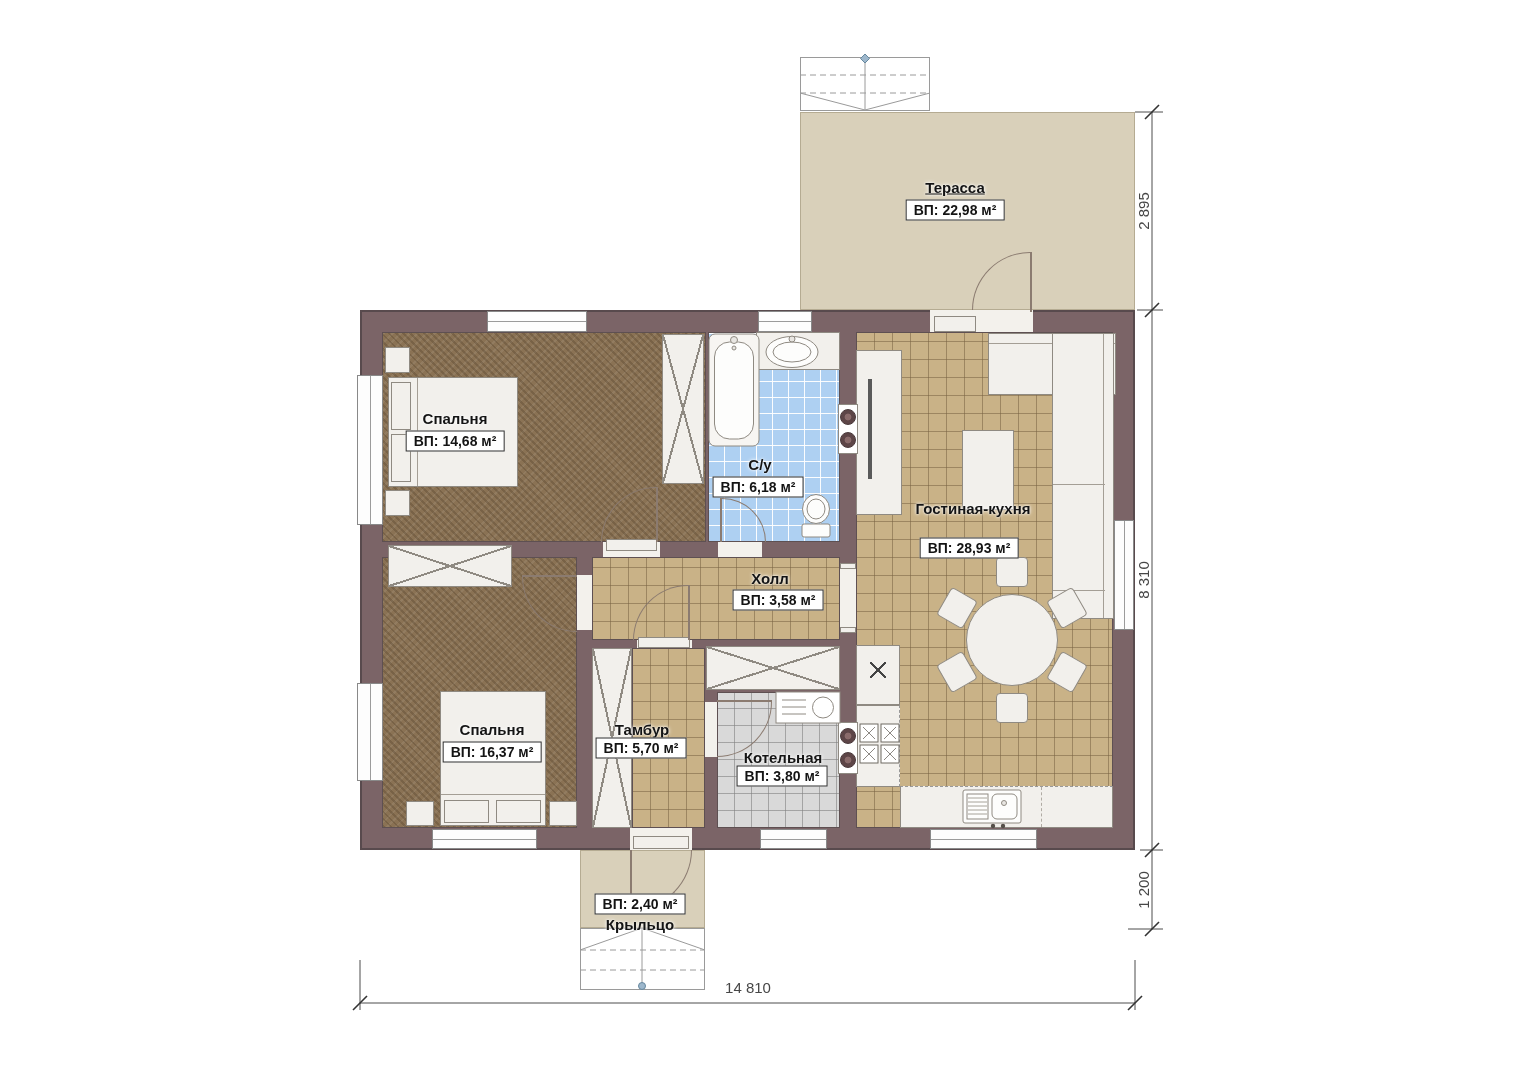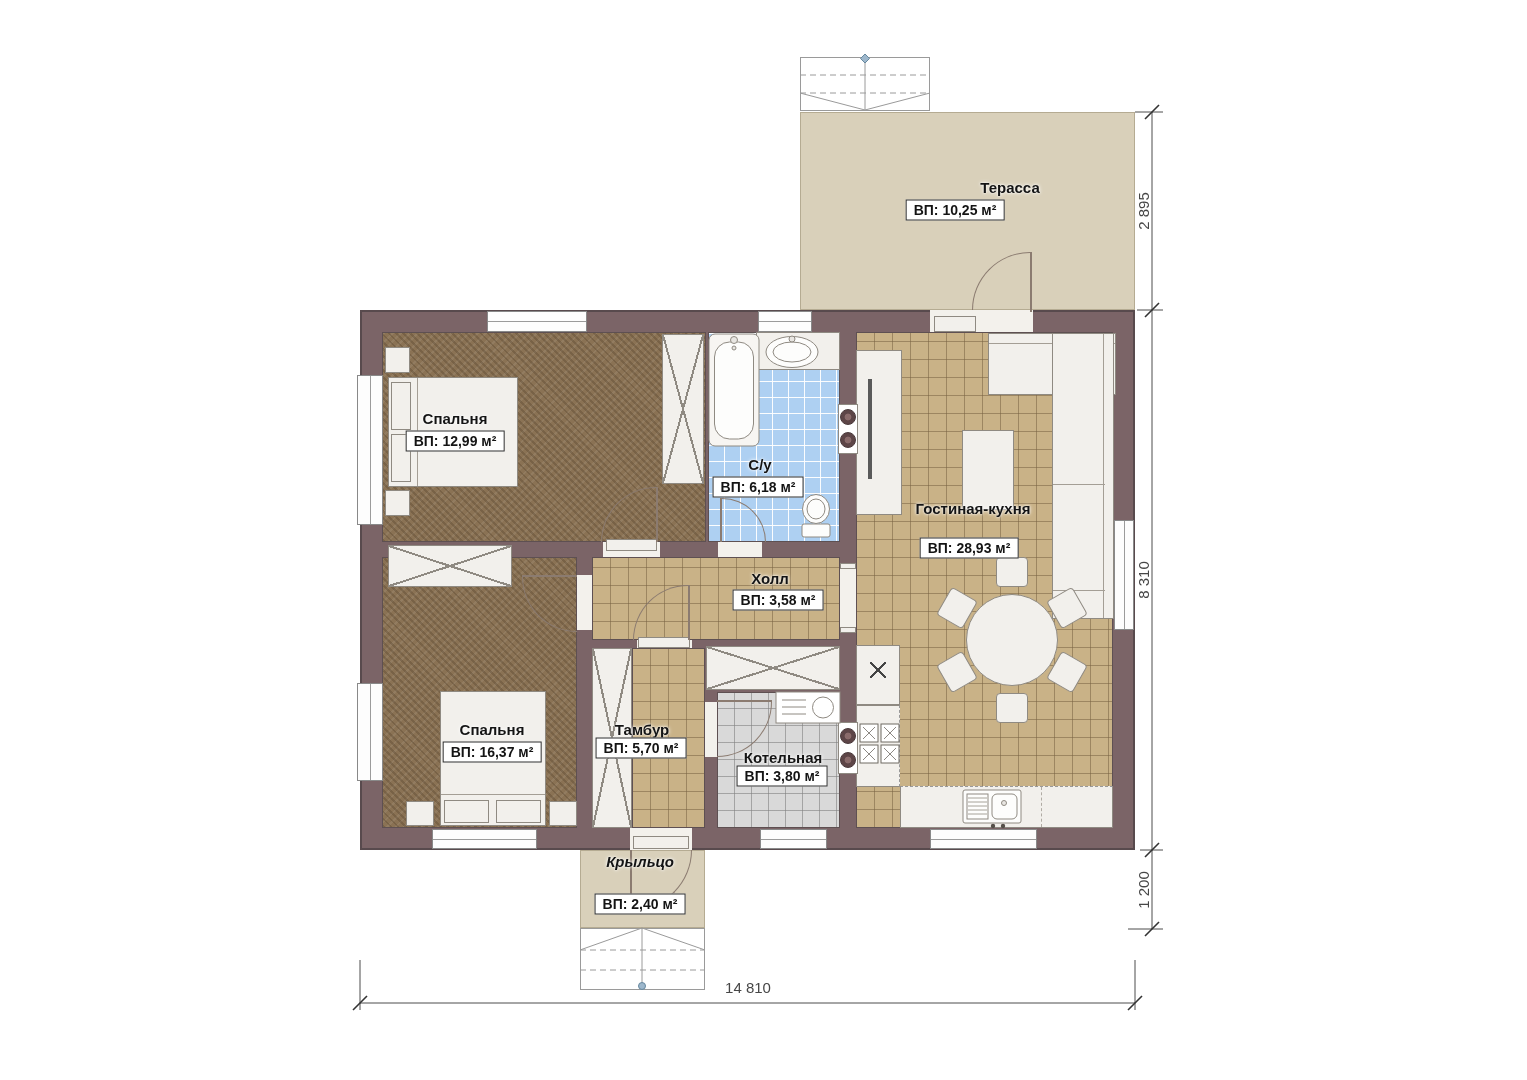"Терасса" div.room-name { left: 1010px -> 955px; text-decoration: none -> underline }
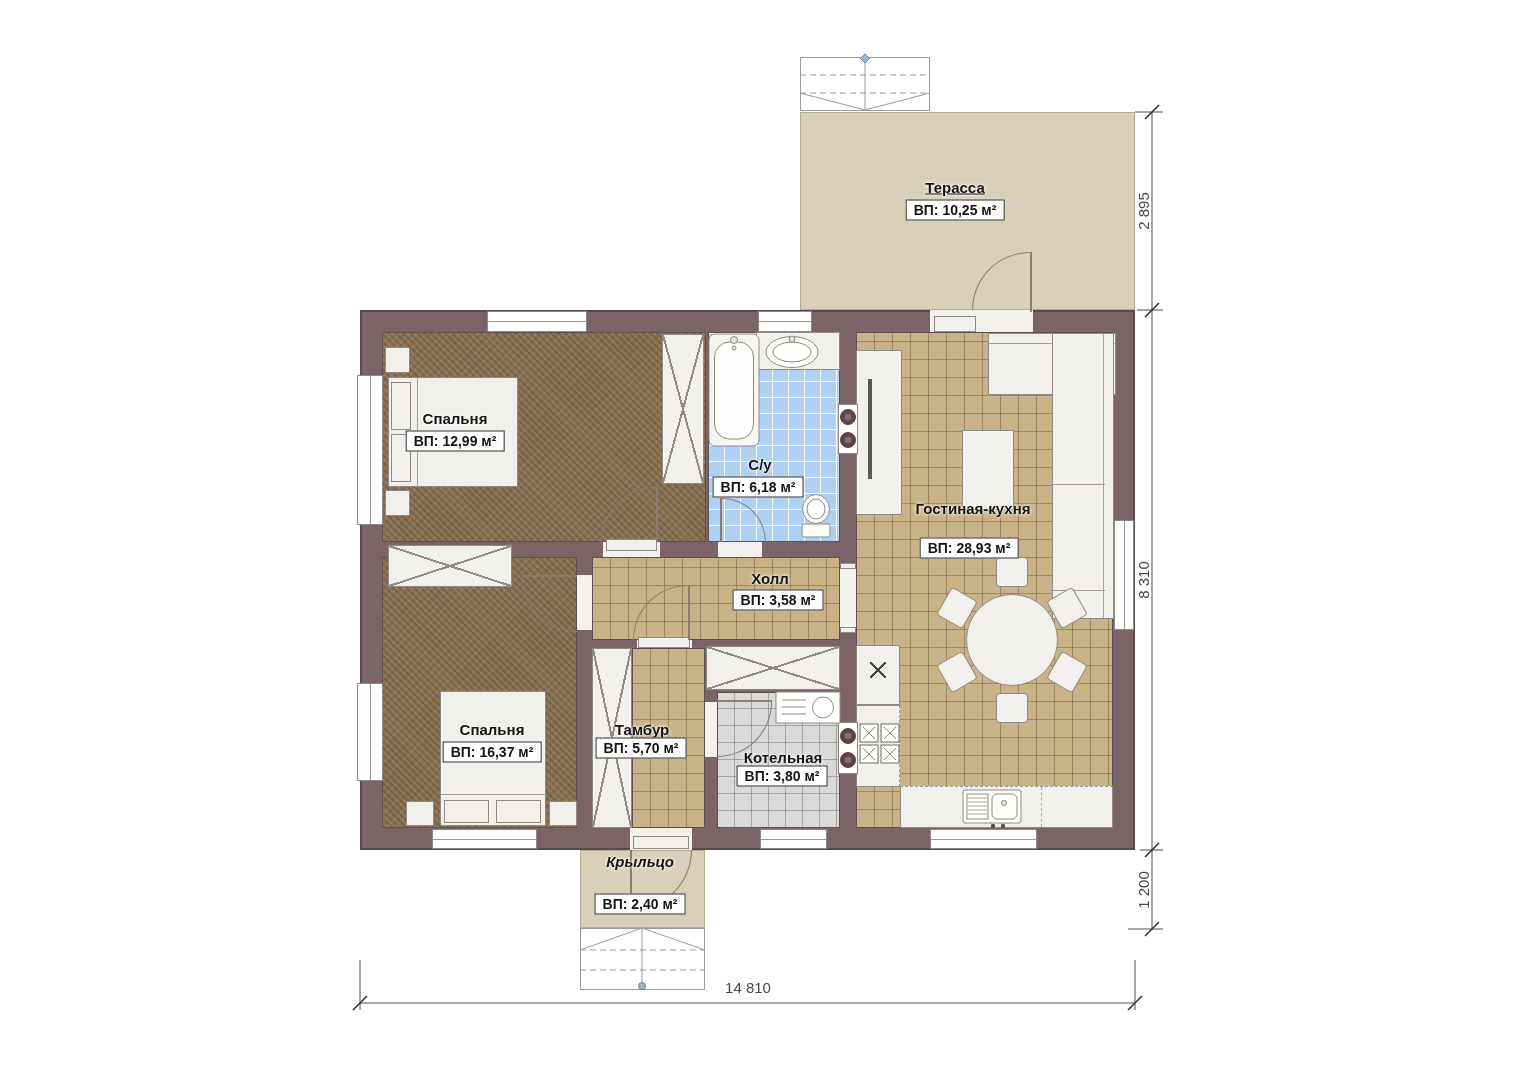"ВП: 10,25 м²" div.area-box { text: 10,25 -> 22,98 }
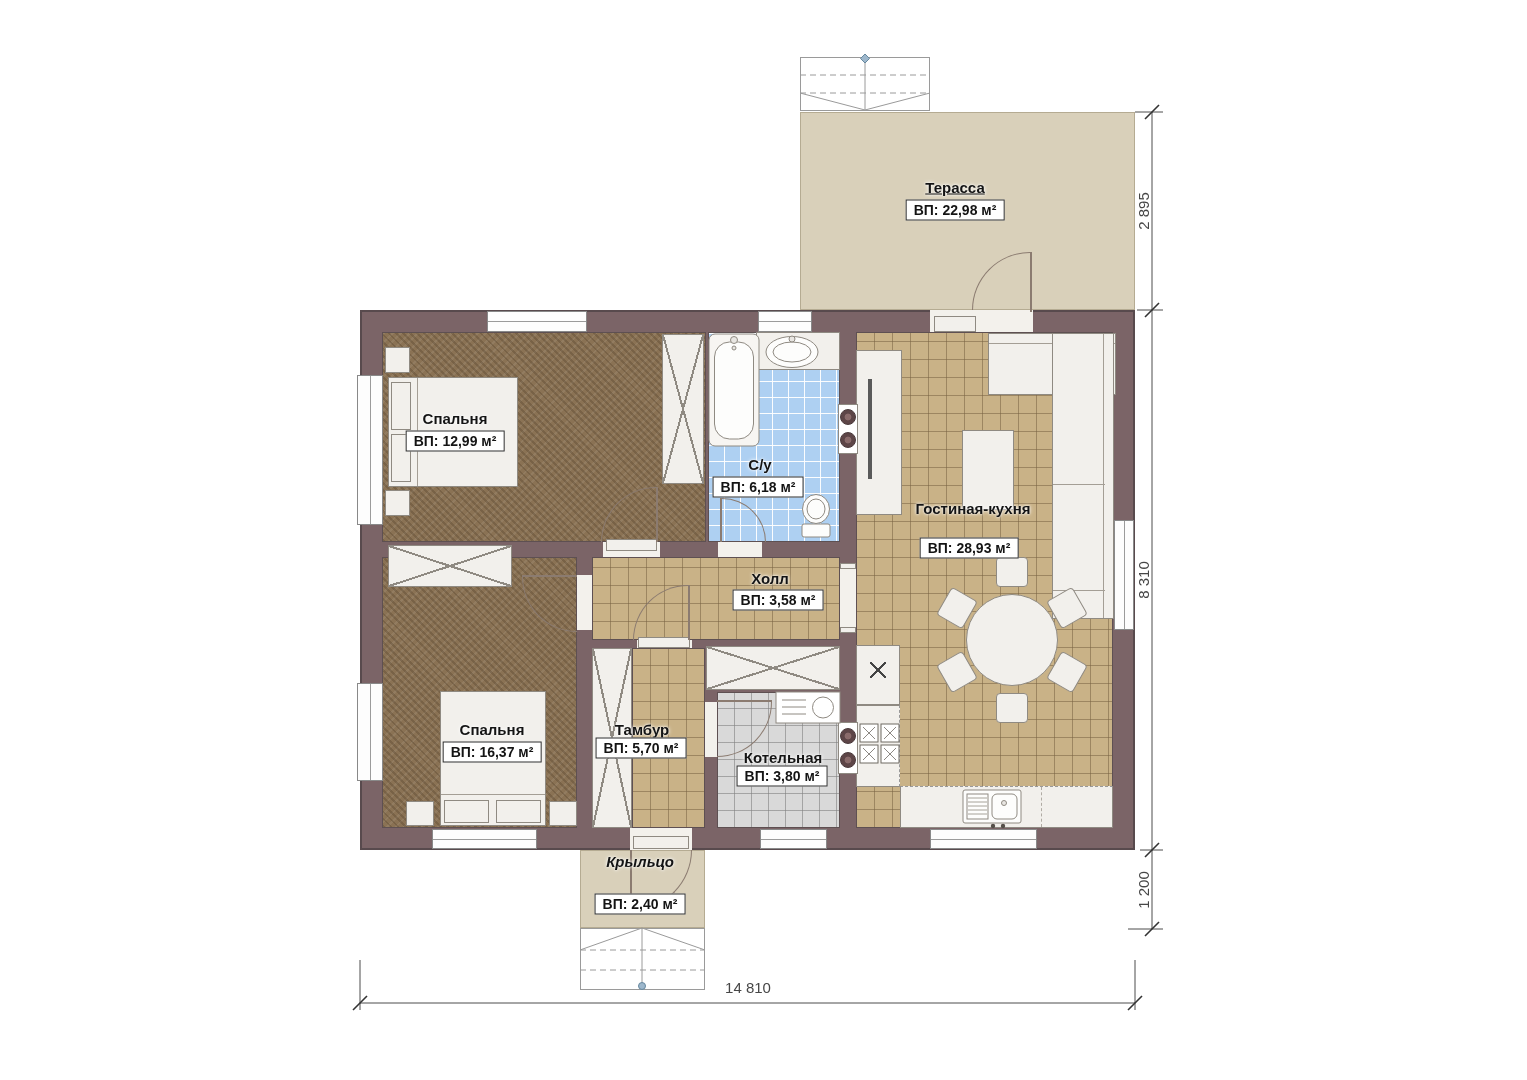"ВП: 12,99 м²" div.area-box { text: 12,99 -> 14,68 }
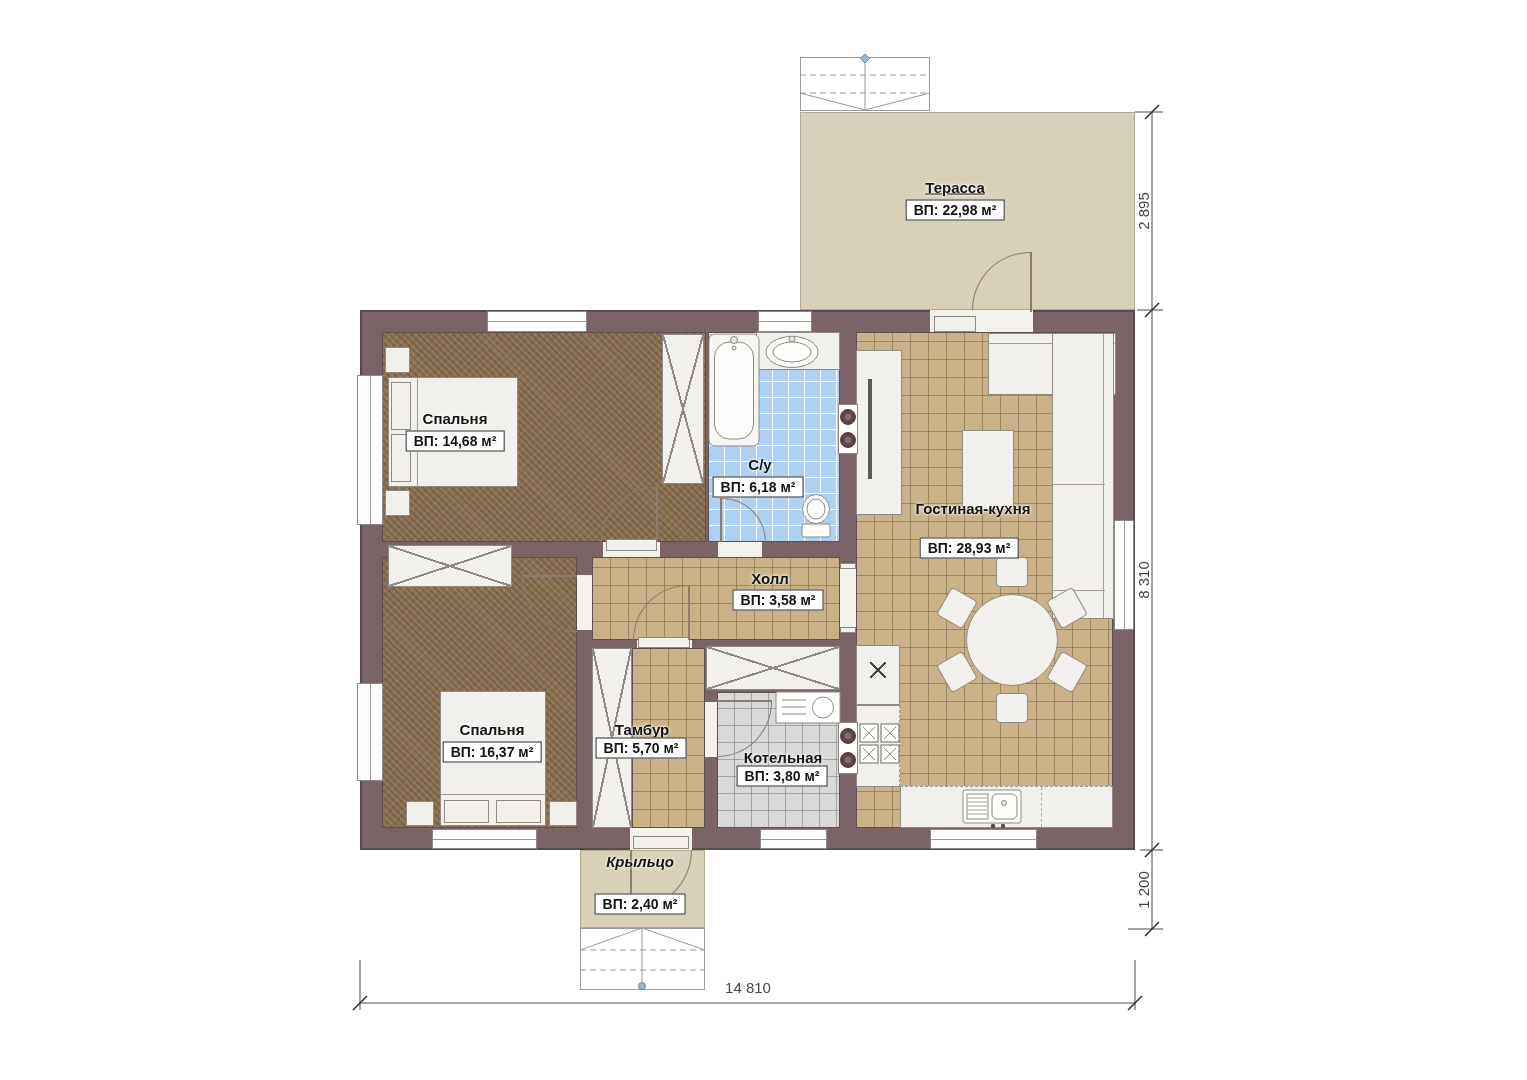"Крыльцо" div.room-name { font-style: italic -> none; top: 861px -> 924px }
